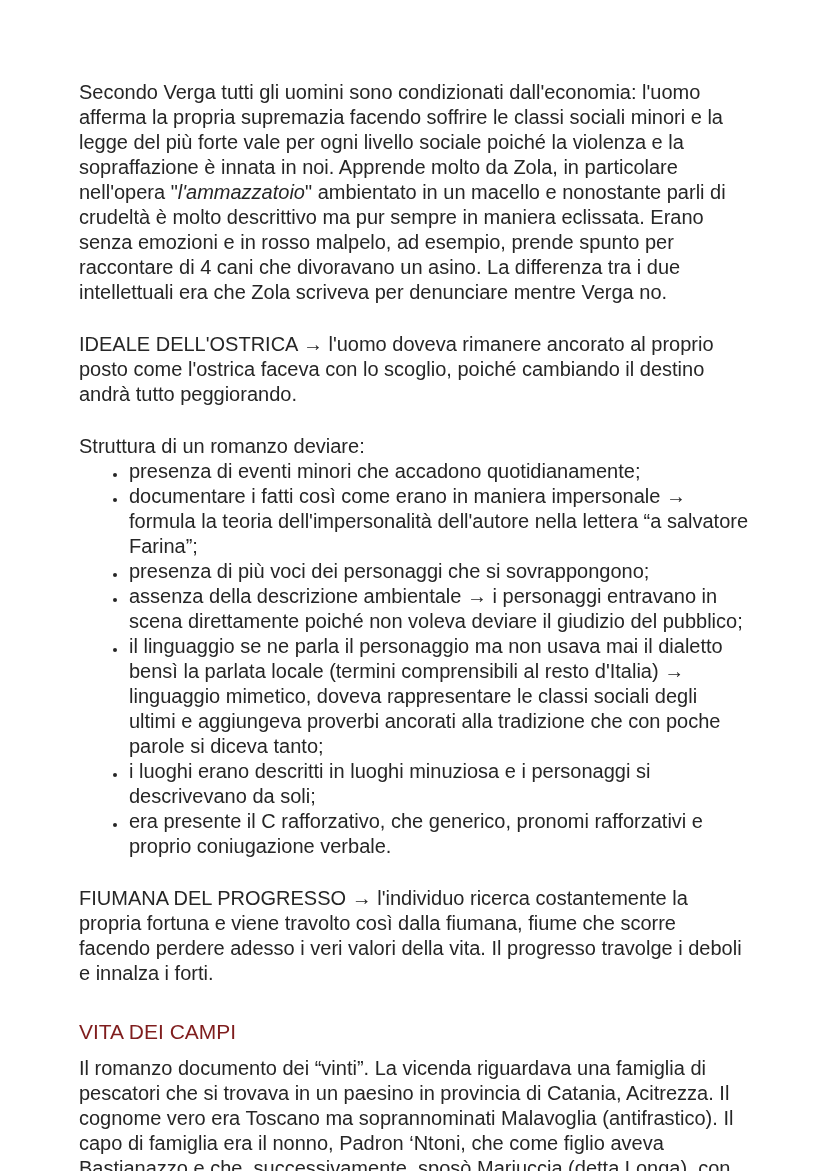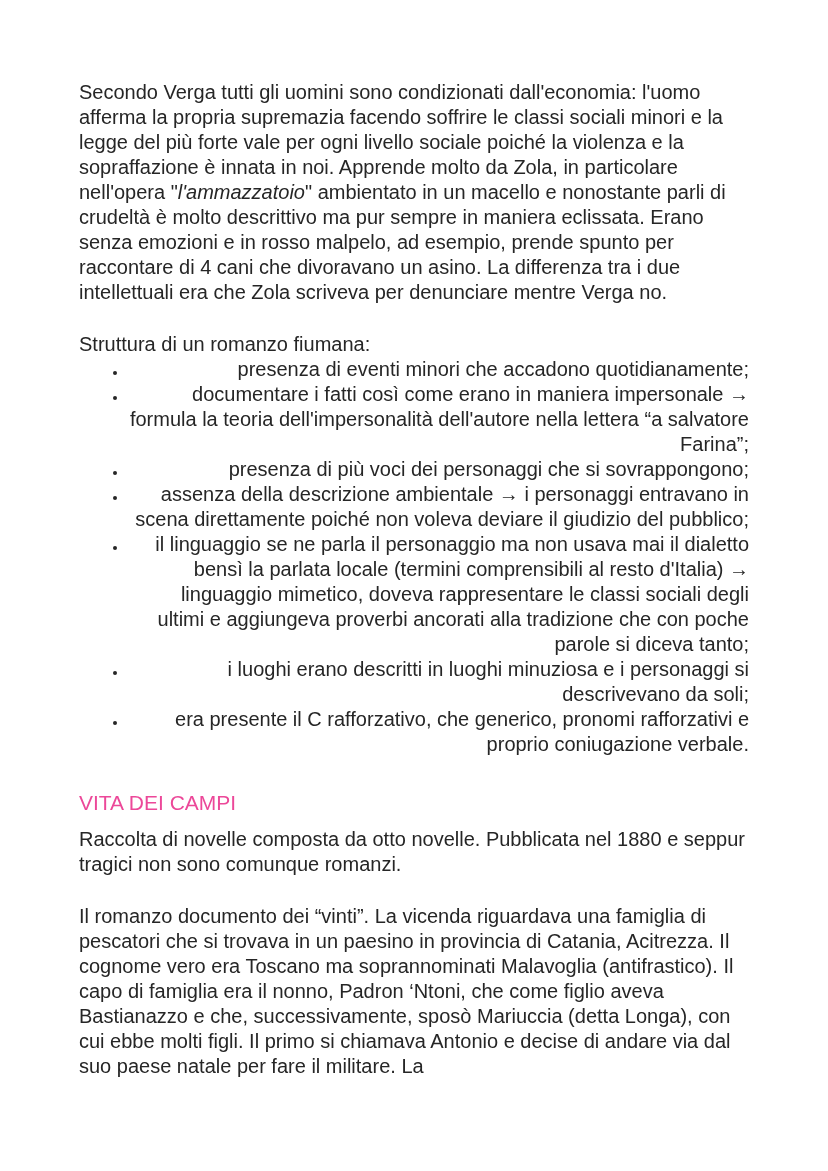"IDEALE DELL'OSTRICA → l'uomo doveva" p.block { html: none -> <p>IDEALE DELL'OSTRICA → l'uomo doveva rimanere ancorato al proprio posto come l'ostrica faceva con lo scoglio, poiché cambiando il destino andrà tutto peggiorando.</p> }
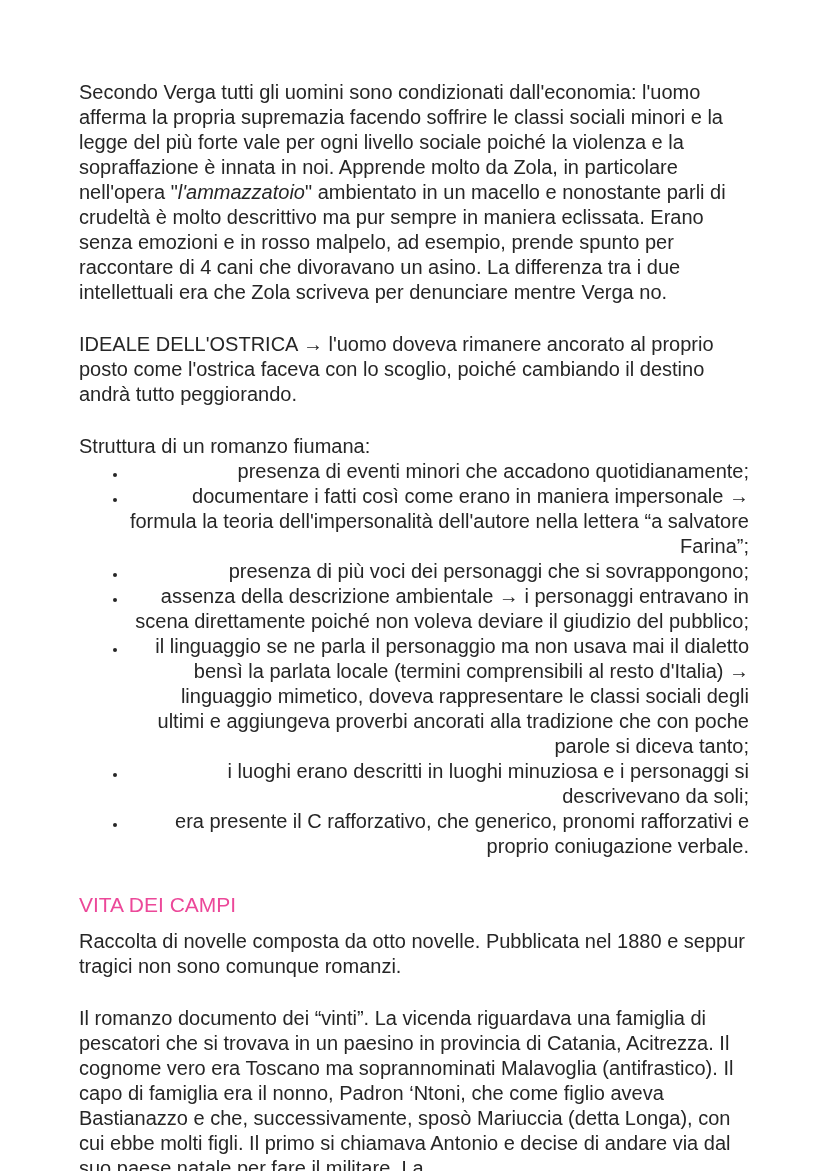"Struttura di un romanzo fiumana:" p.intro { text: fiumana -> deviare }
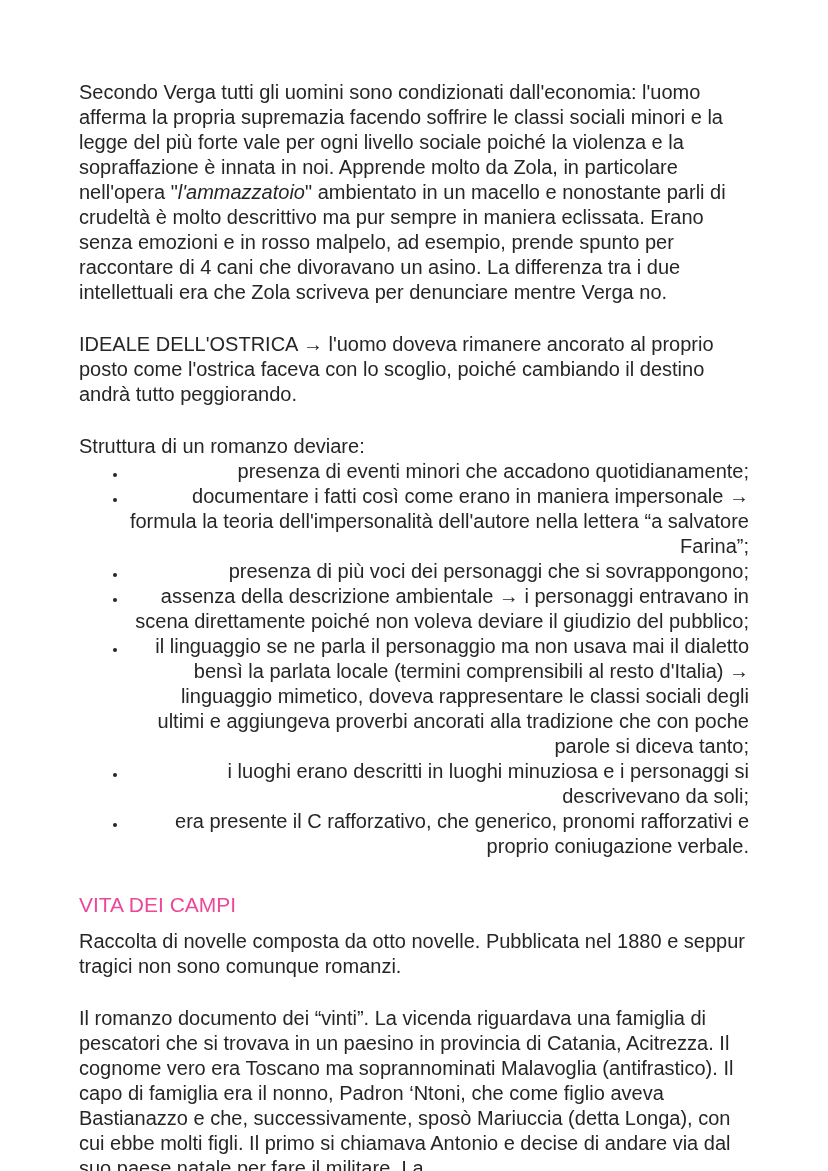"presenza di eventi minori che" ul.doc-list li { text-align: right -> none }
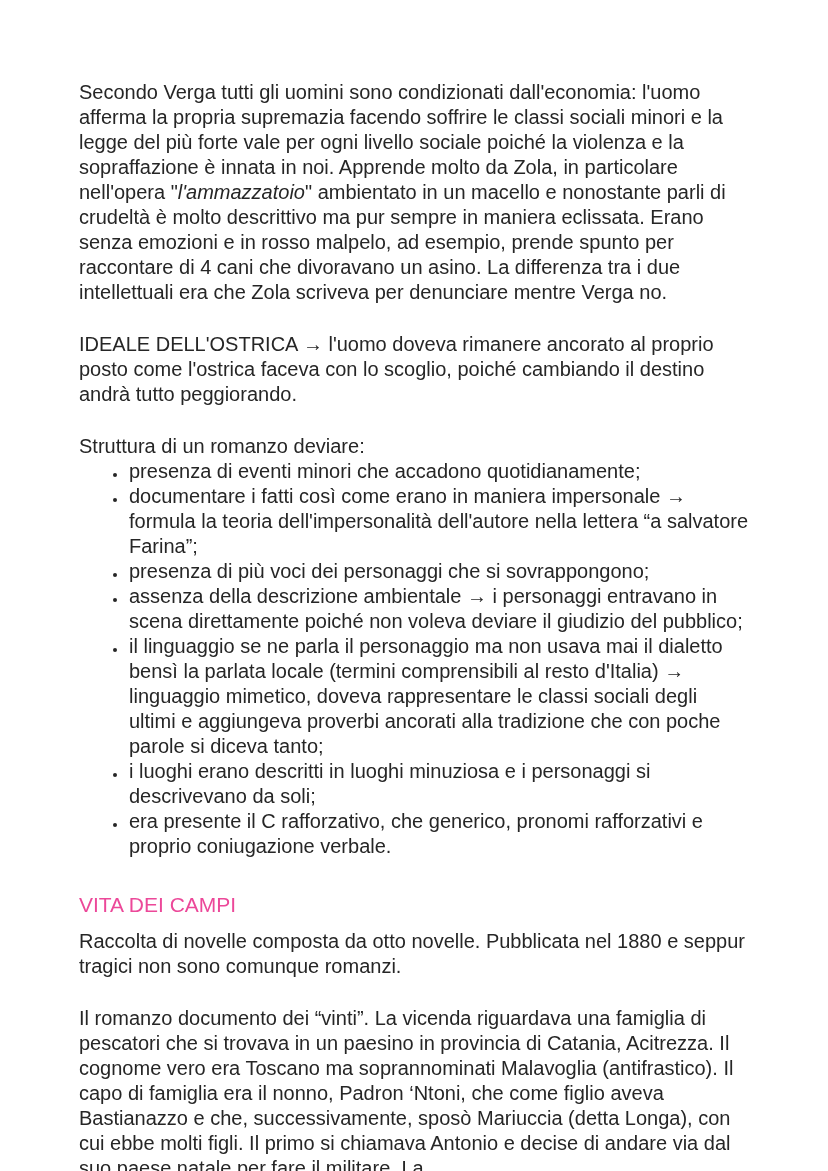"FIUMANA DEL PROGRESSO → l'individuo" p.block { html: none -> <p>FIUMANA DEL PROGRESSO → l'individuo ricerca costantemente la propria fortuna e viene travolto così dalla fiumana, fiume che scorre facendo perdere adesso i veri valori della vita. Il progresso travolge i deboli e innalza i forti.</p> }
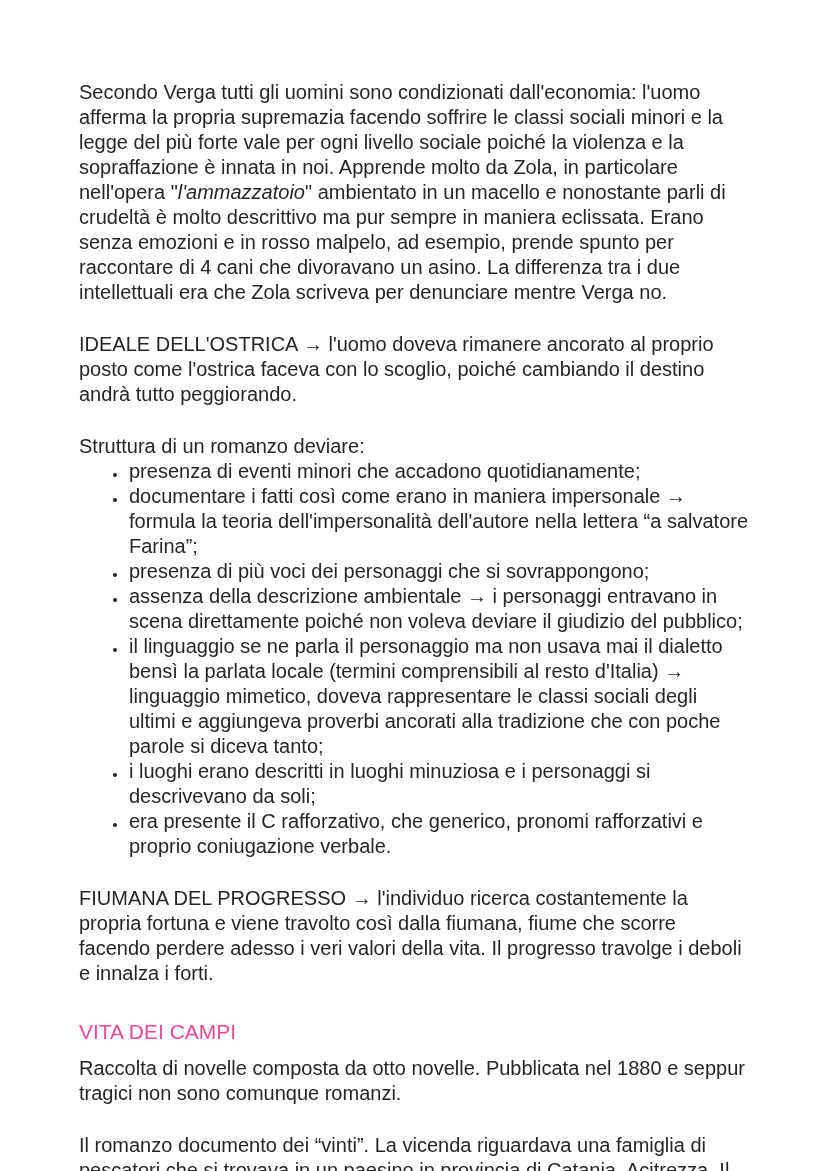"VITA DEI CAMPI" h2.doc-heading { color: #ec4899 -> #7f1d1d }
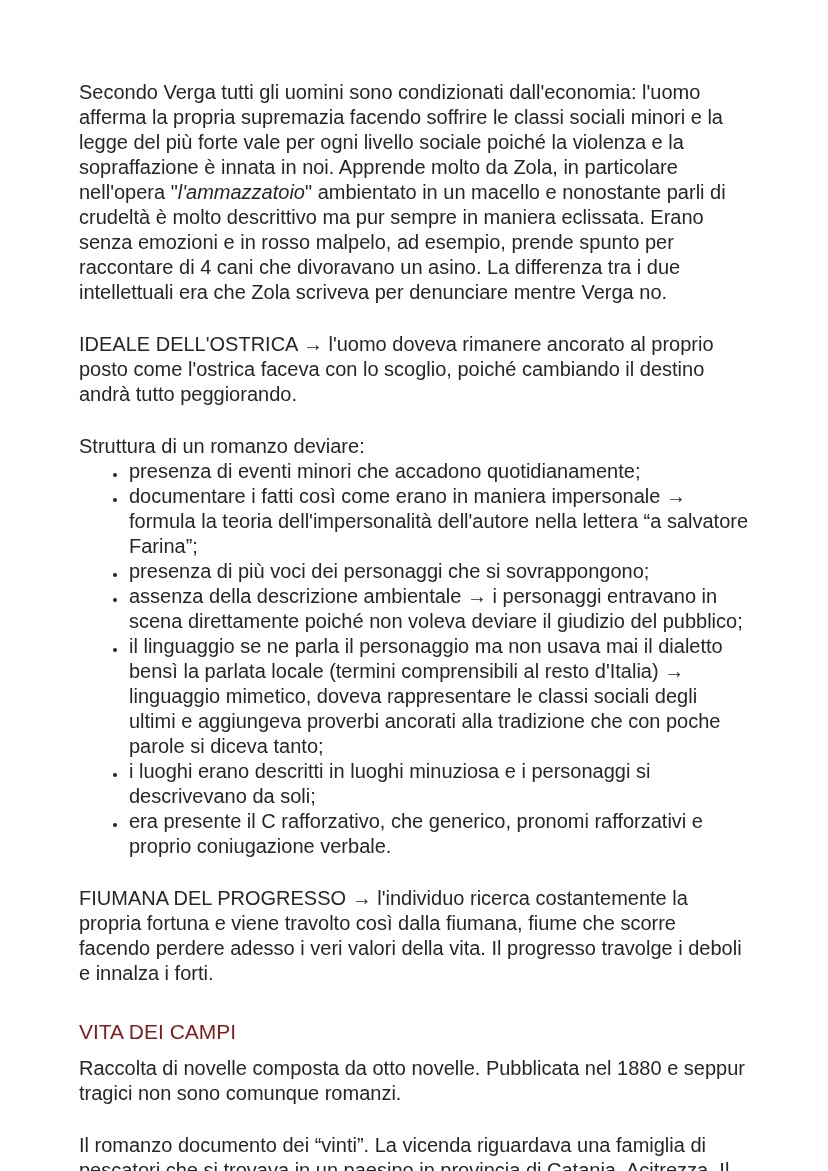"Raccolta di novelle composta da" p.block { html: <p>Raccolta di novelle composta da otto novelle. Pubblicata nel 1880 e seppur tragici non sono comunque romanzi.</p> -> none }
